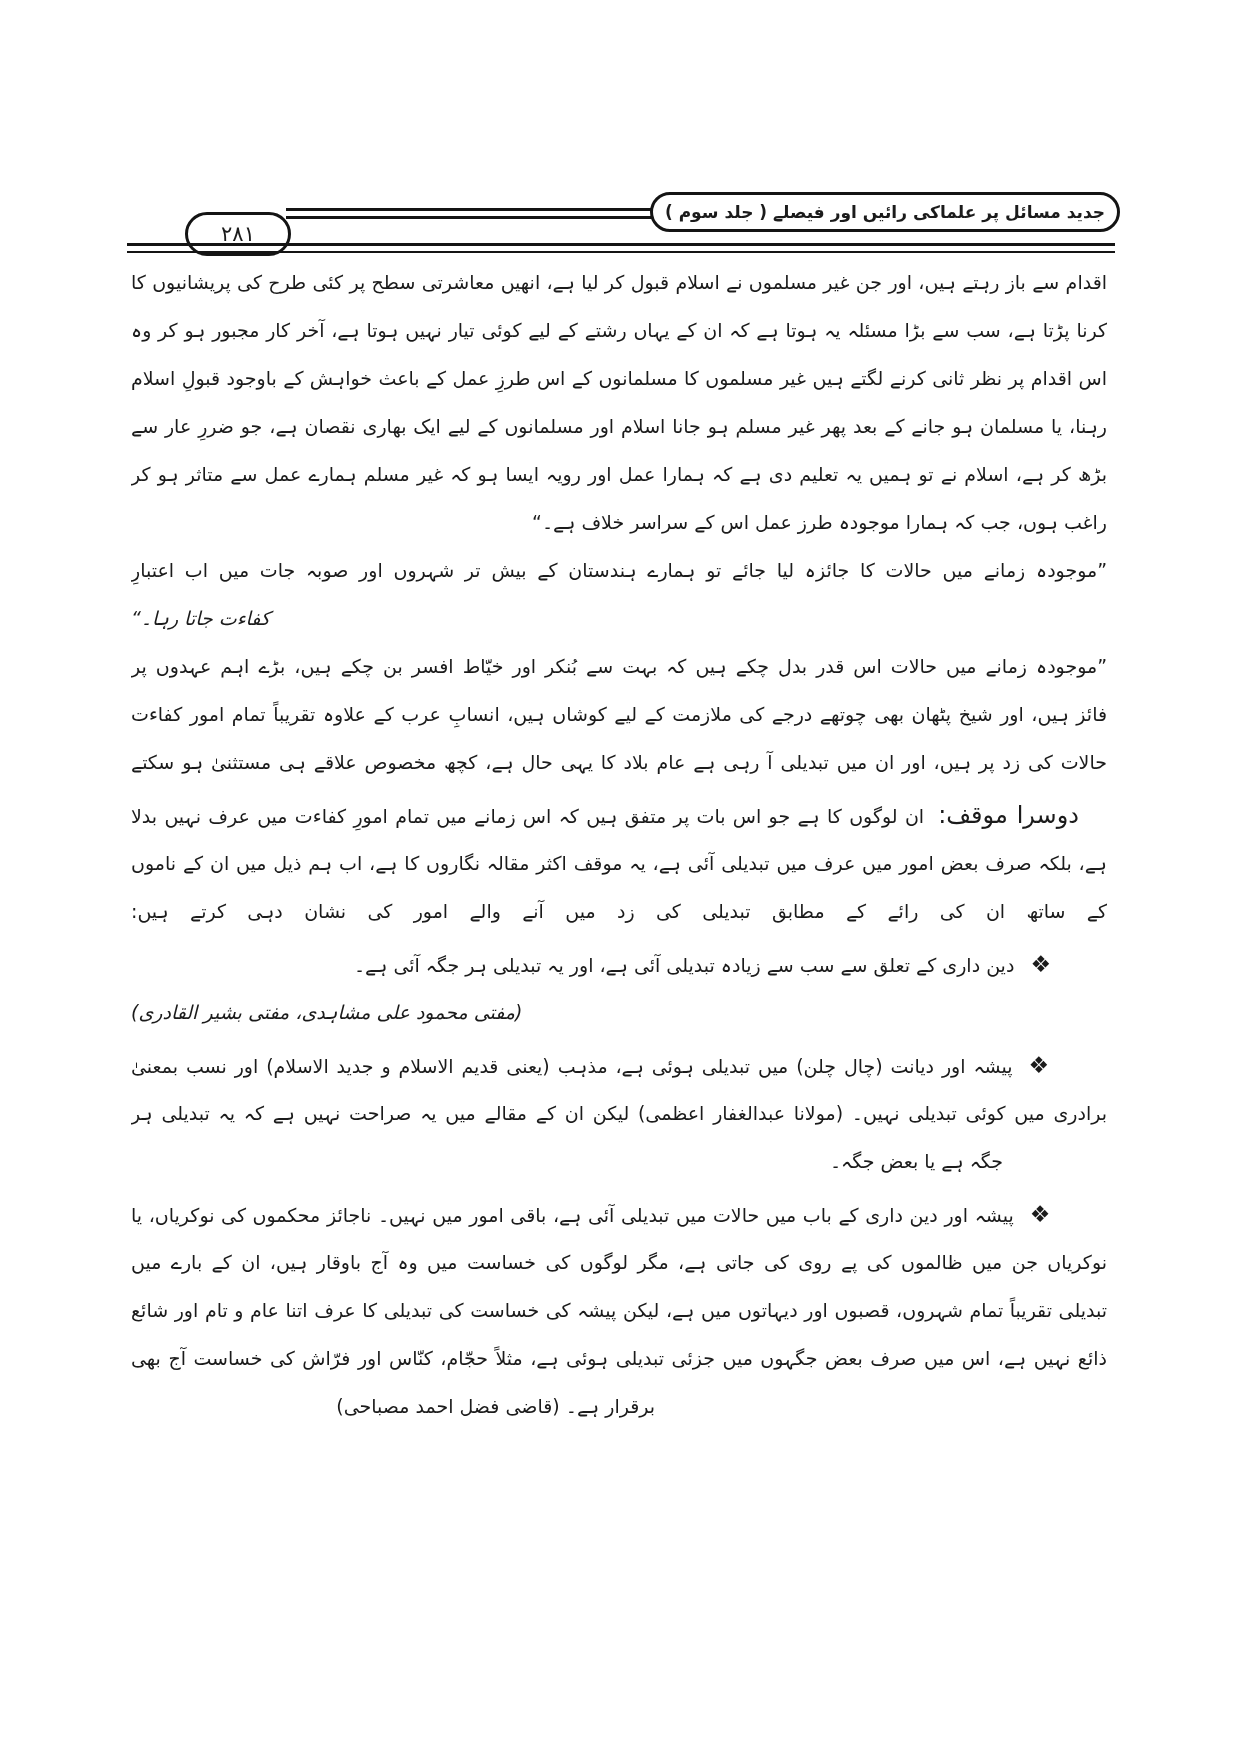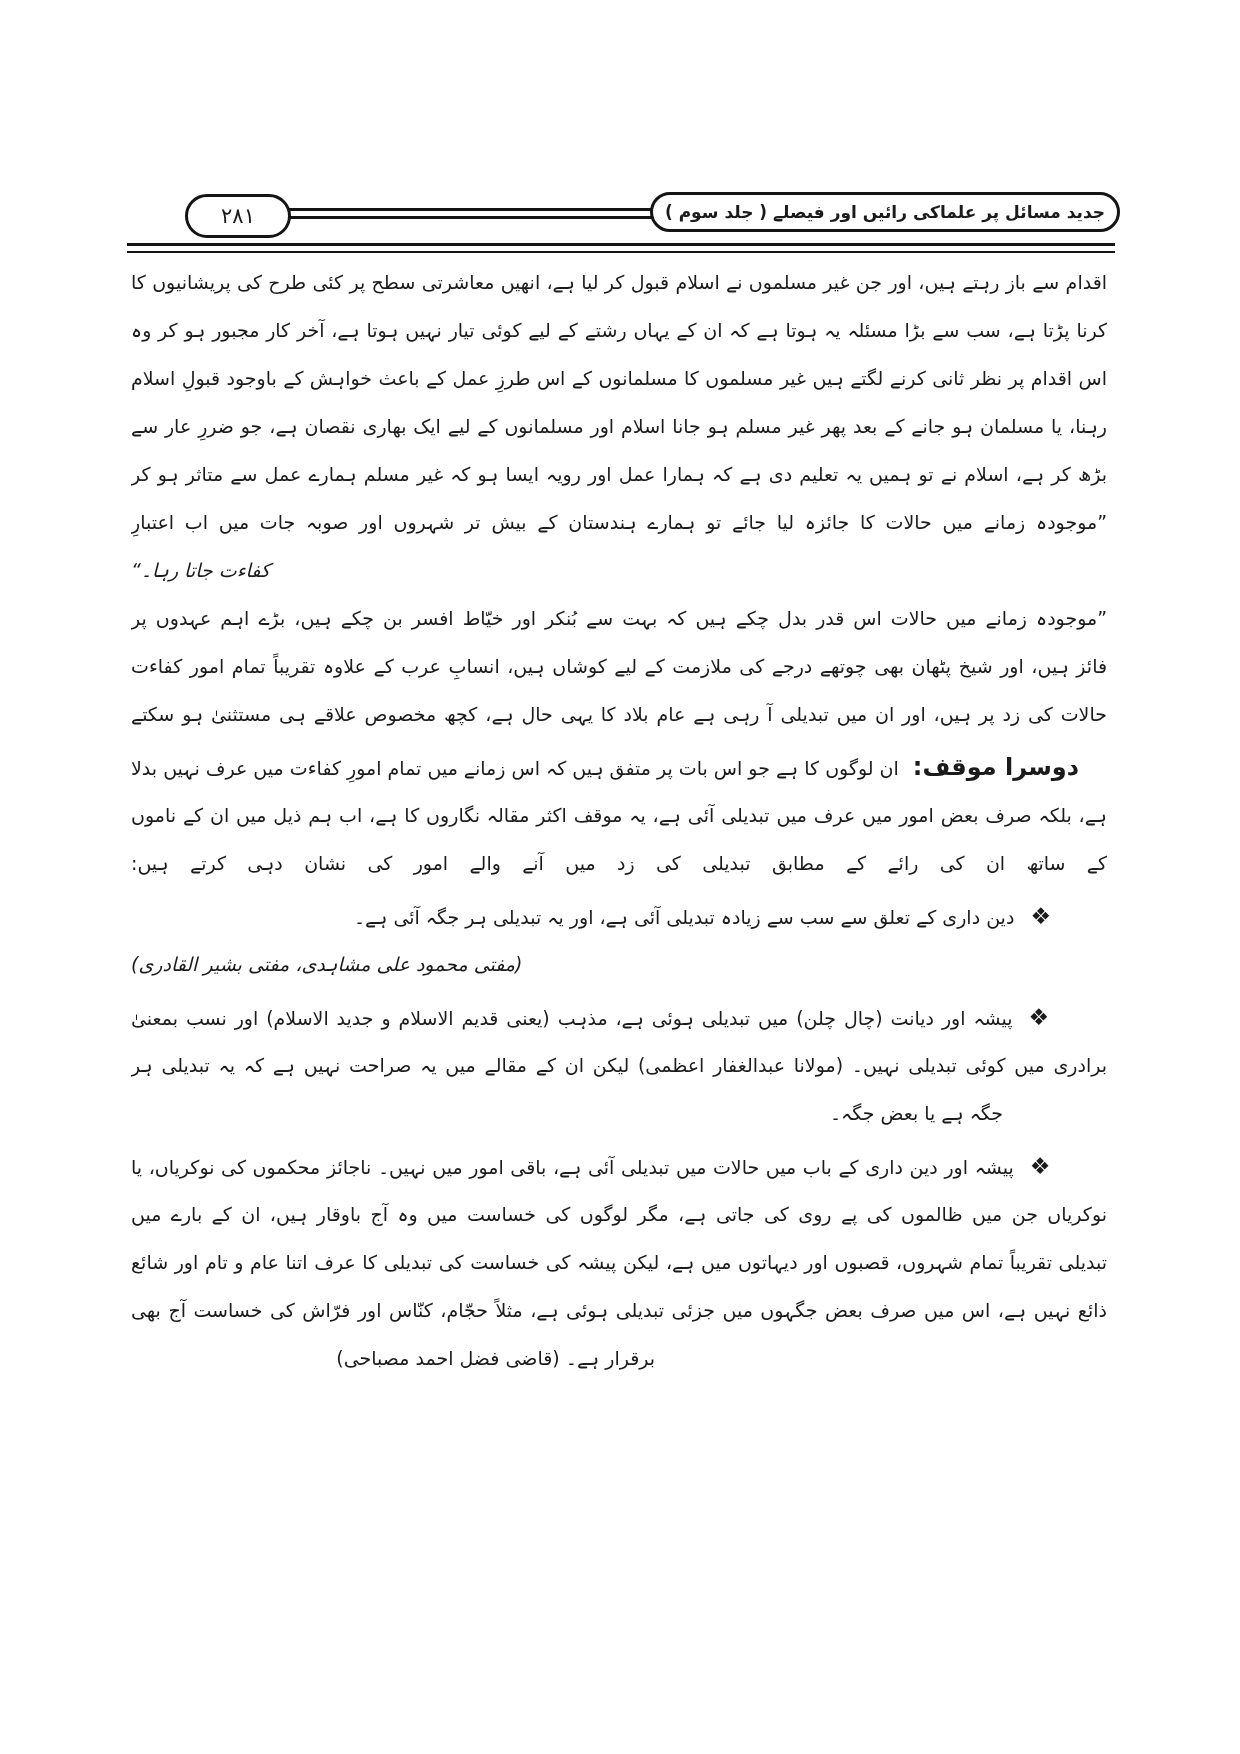"۲۸۱" .capsule.page-num { top: 2px -> 20px }
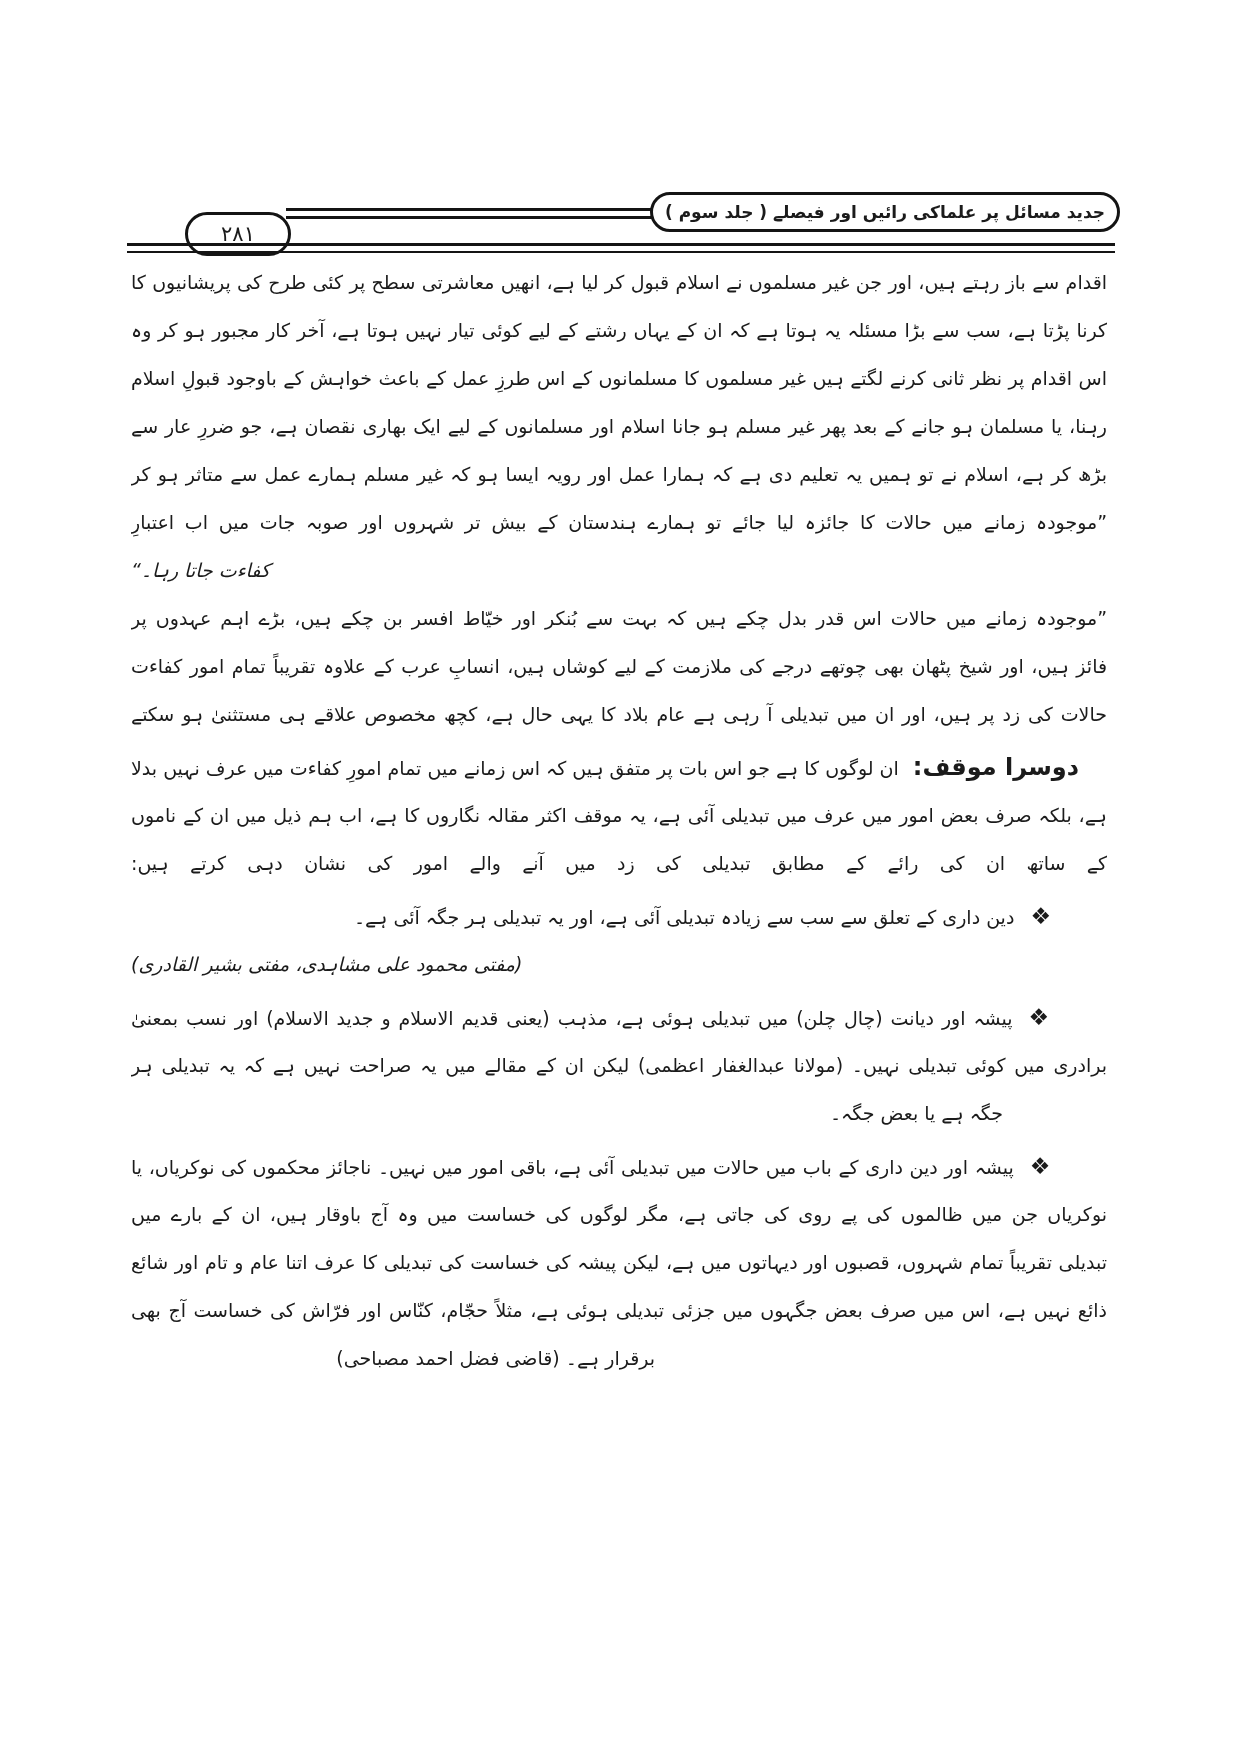"راغب ہوں، جب کہ ہمارا" div.ln { html: none -> <div>راغب ہوں، جب کہ ہمارا موجودہ طرز عمل اس کے سراسر خلاف ہے۔“</div> }
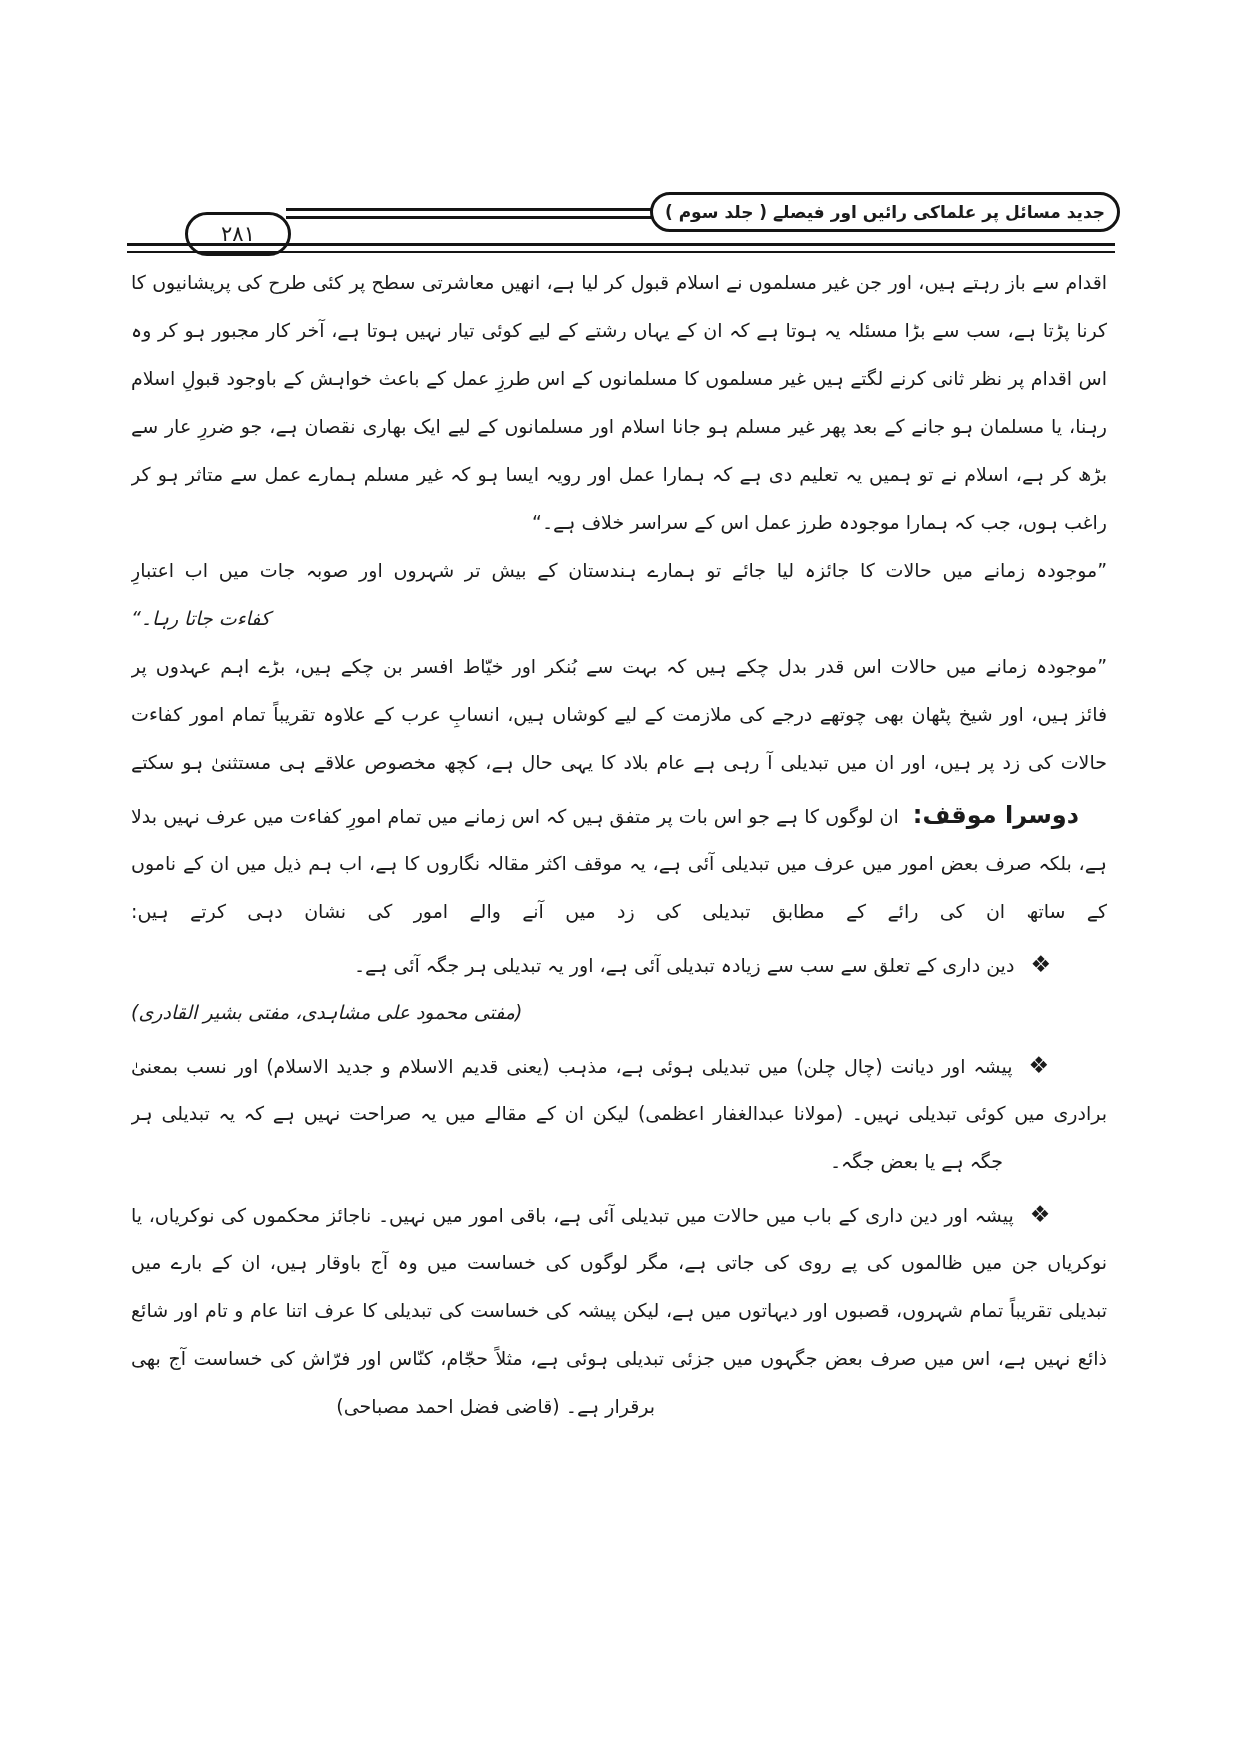"دوسرا موقف:" .pos-head { font-weight: bold -> normal }
